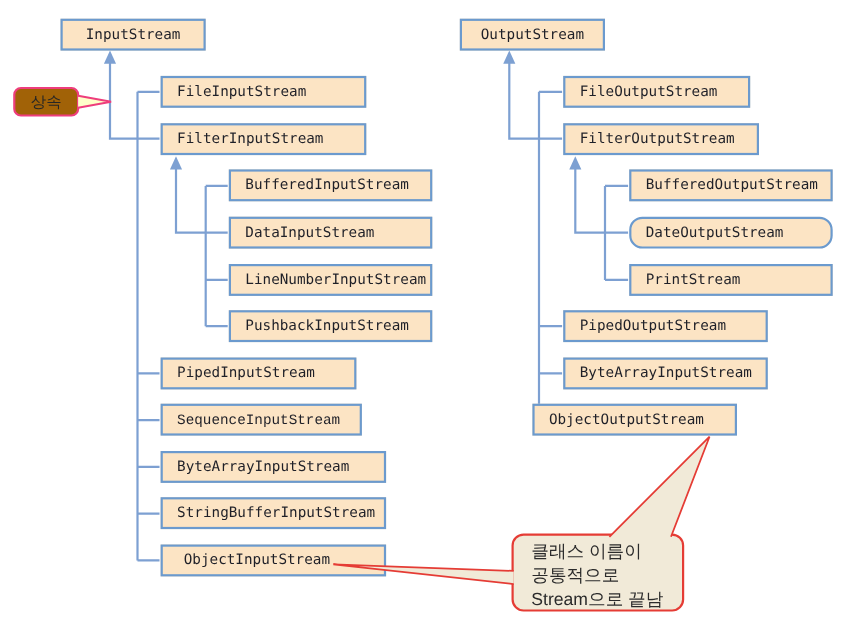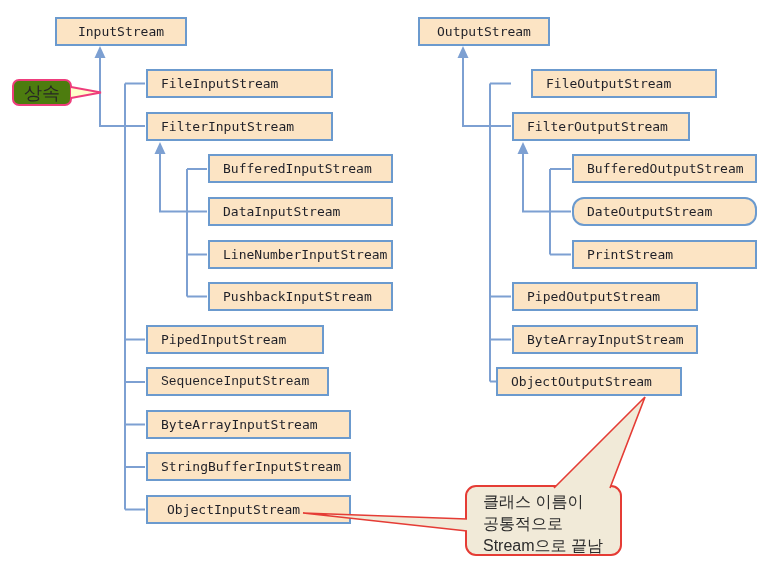"상속" .callout.inherit { background: #4d7c0f -> #a16207; font-size: 18px -> 14px }
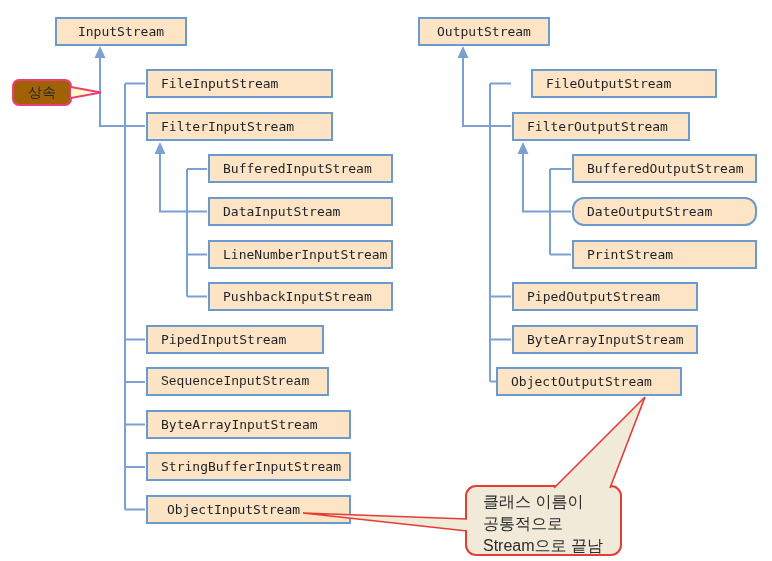"FileOutputStream" div.nbox { margin-left: 19px -> none; width: 186px -> 170px }
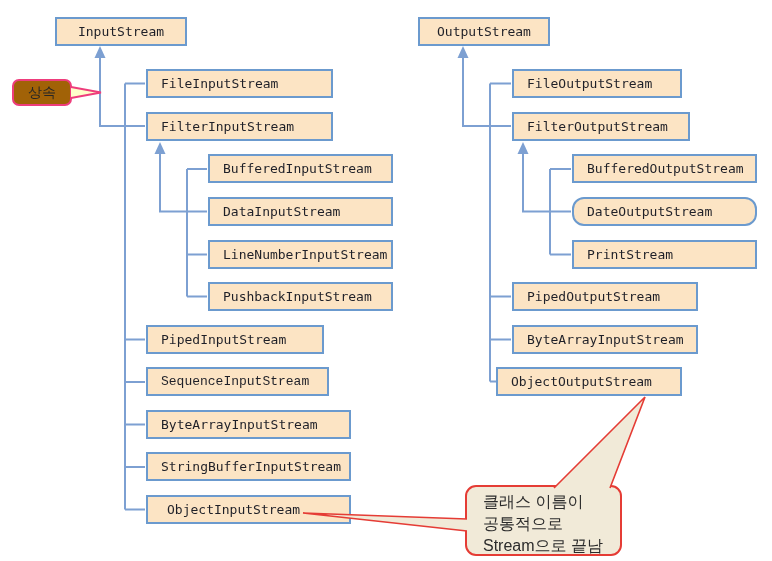"ObjectOutputStream" div.nbox { left: 496px -> 484px }
